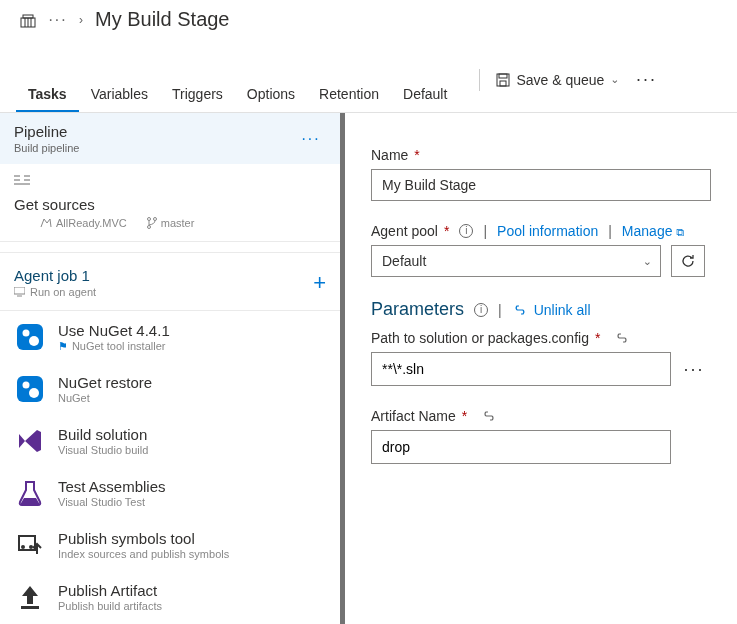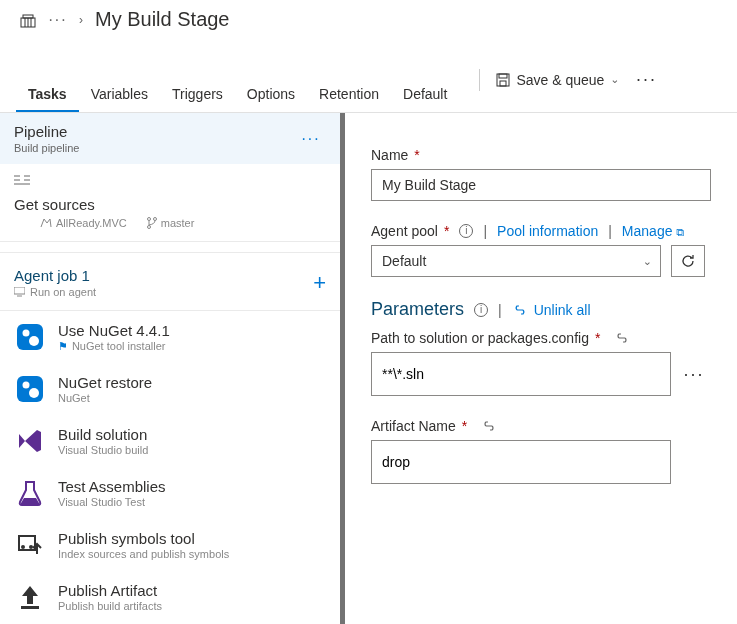"**\*.sln" .path-input { height: 44px -> 34px }
